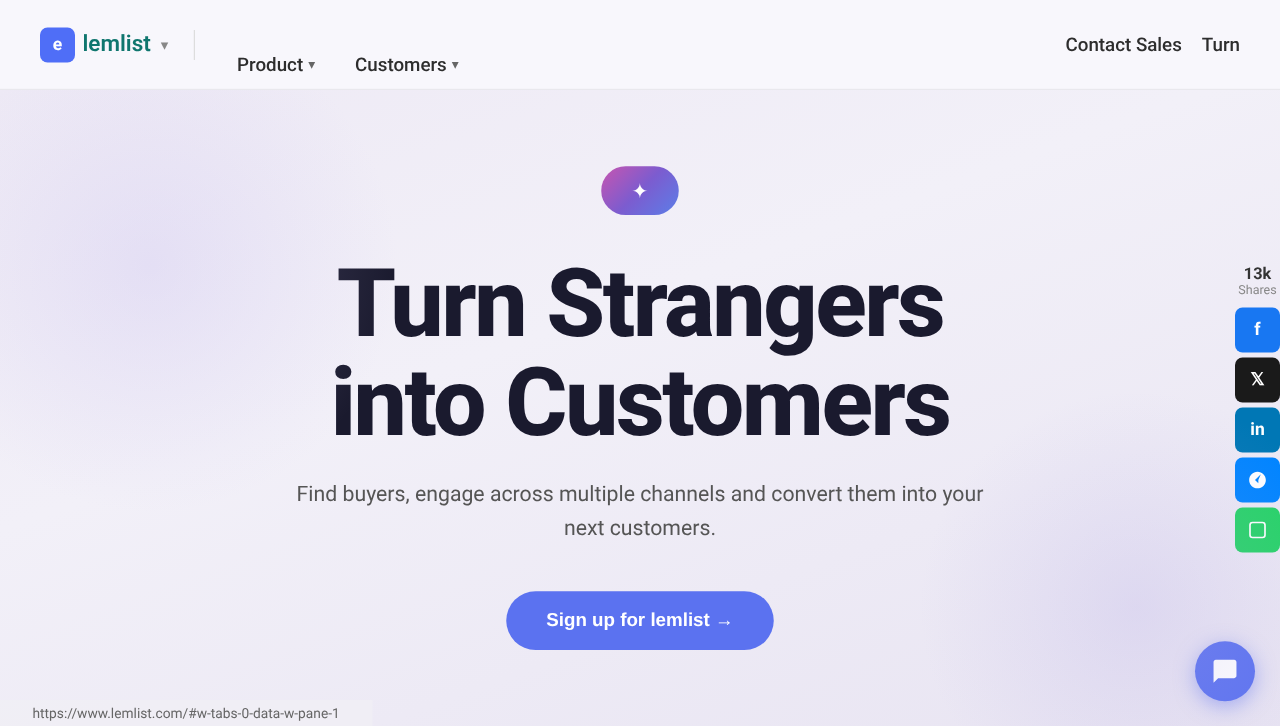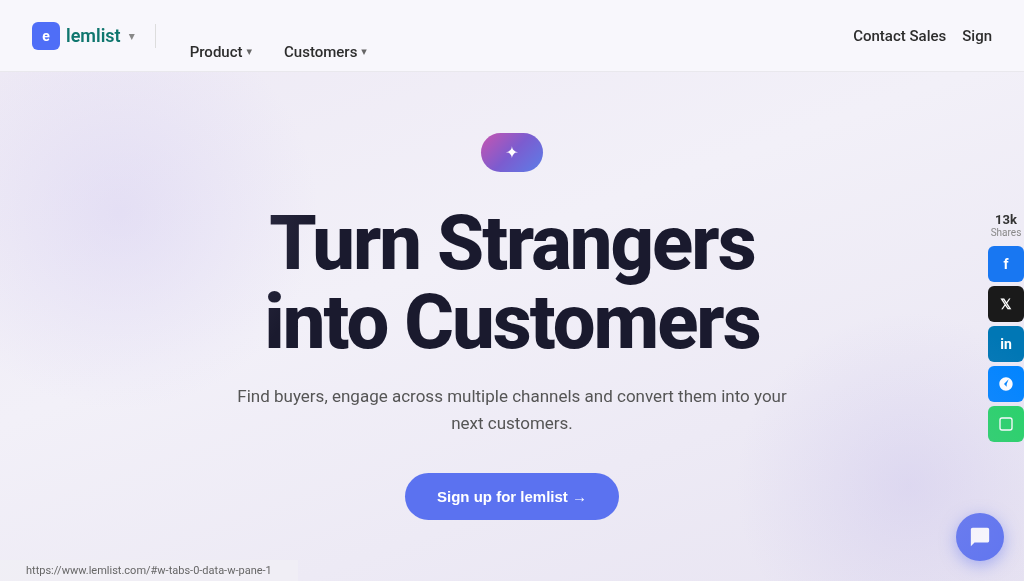"Sign" span.login-btn { text: Sign -> Turn }
